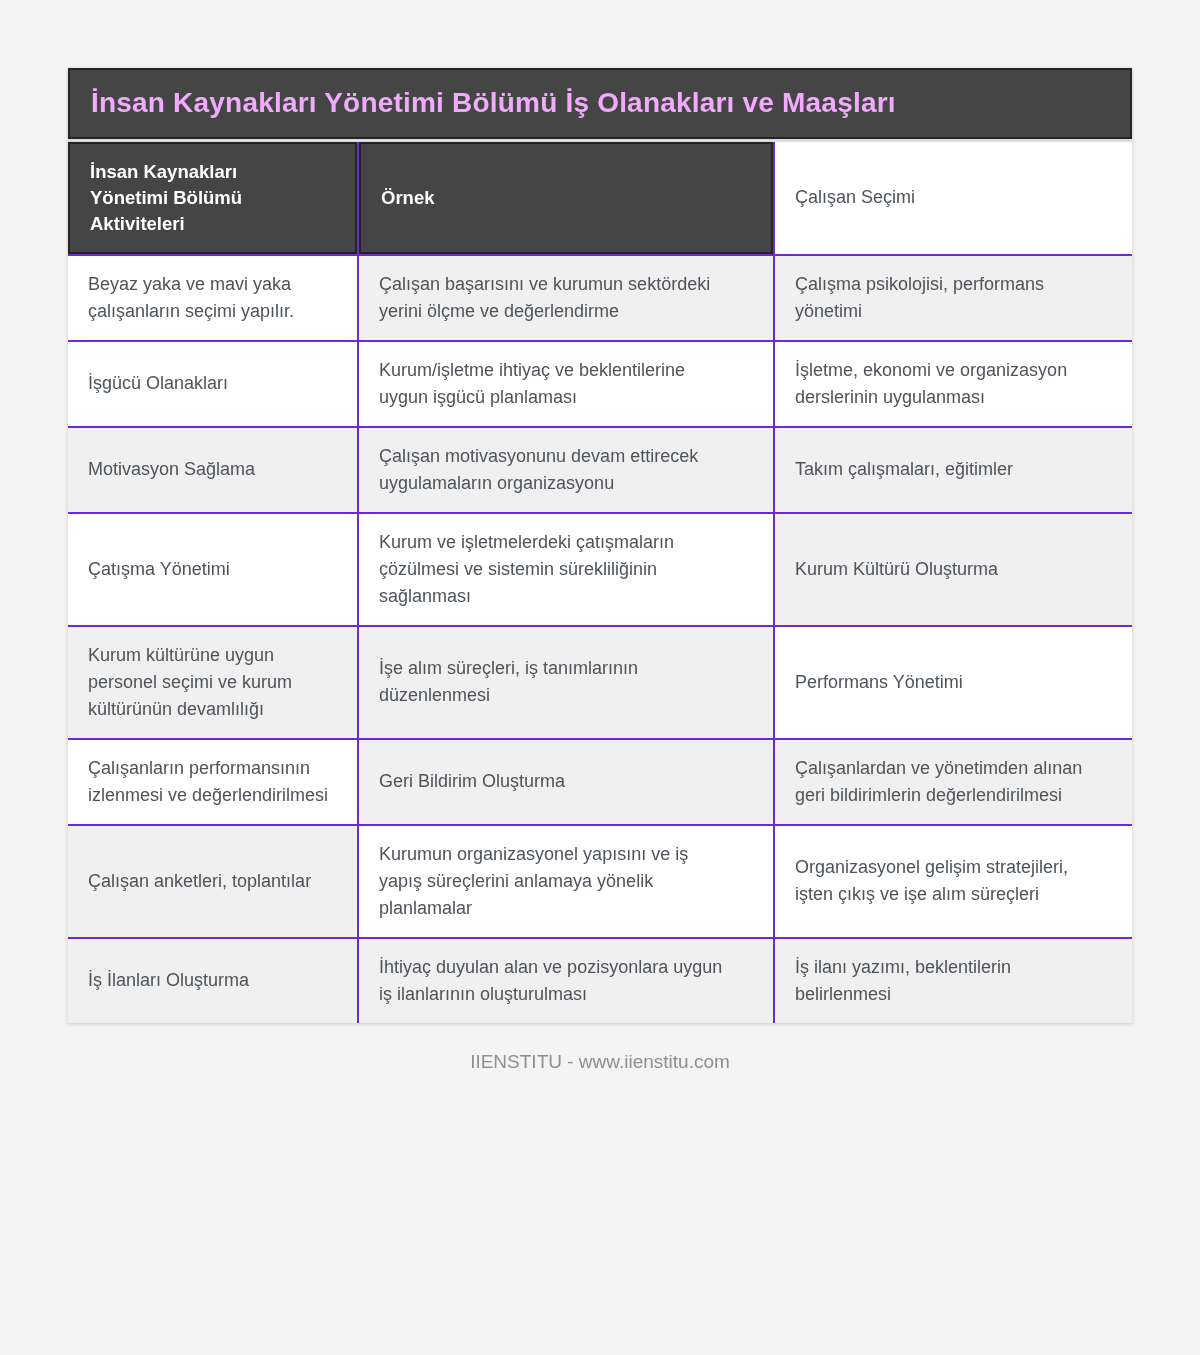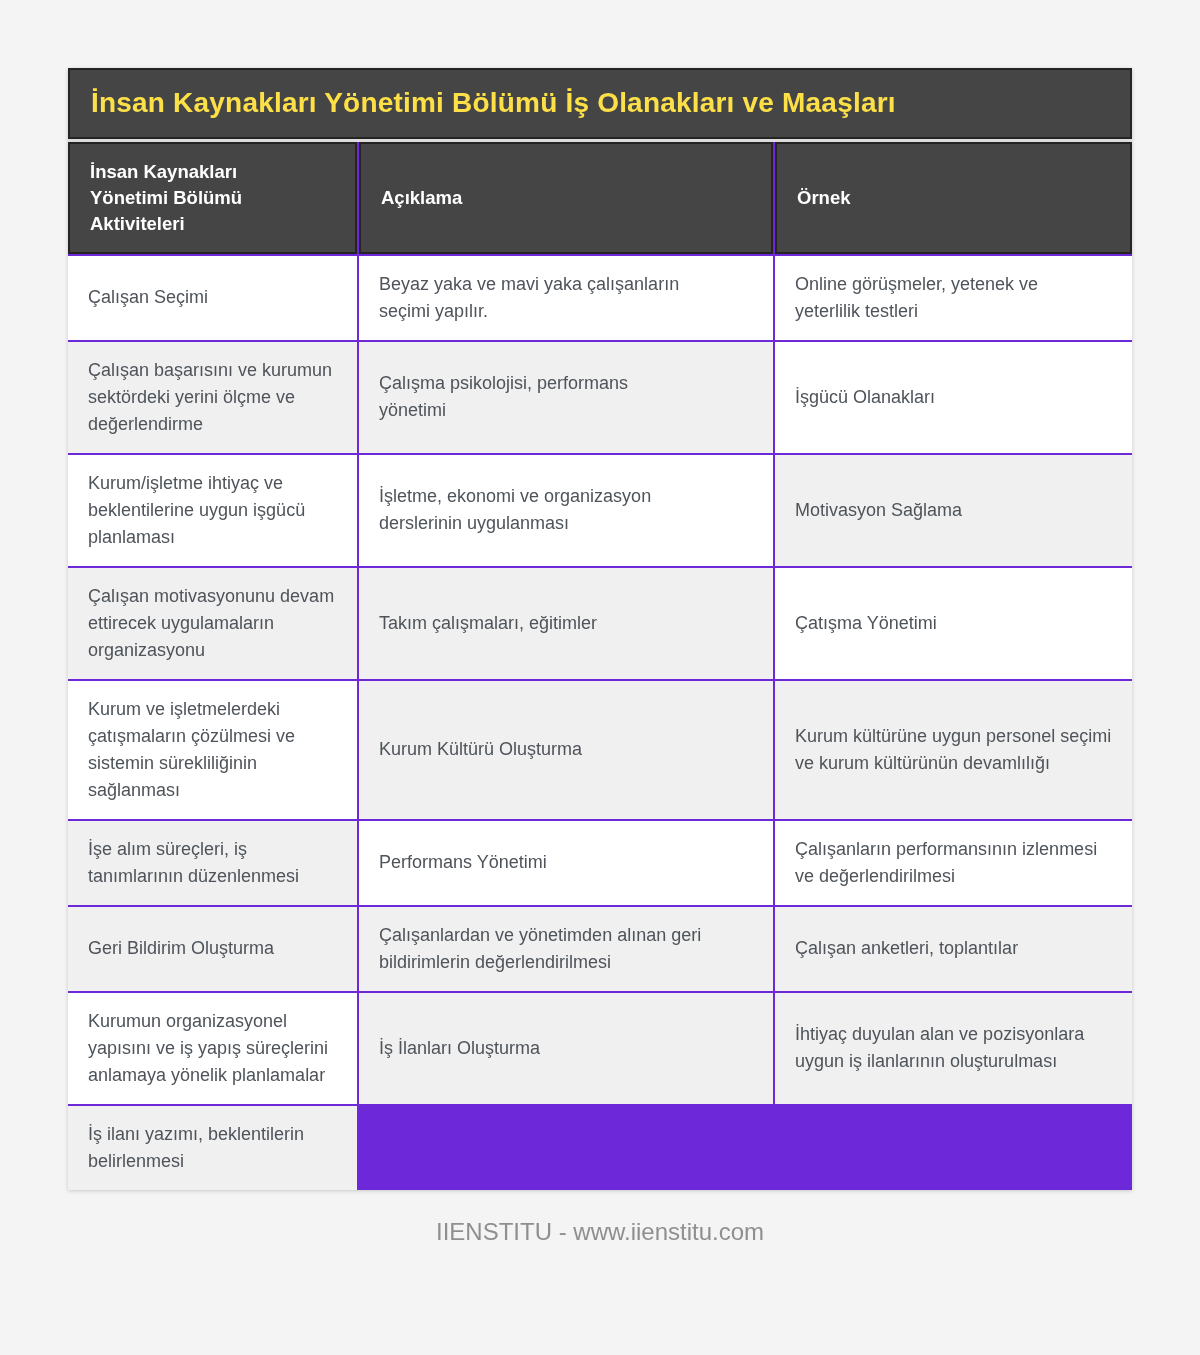"İnsan Kaynakları Yönetimi Bölümü İş" .title-band { color: #fde047 -> #f0abfc }
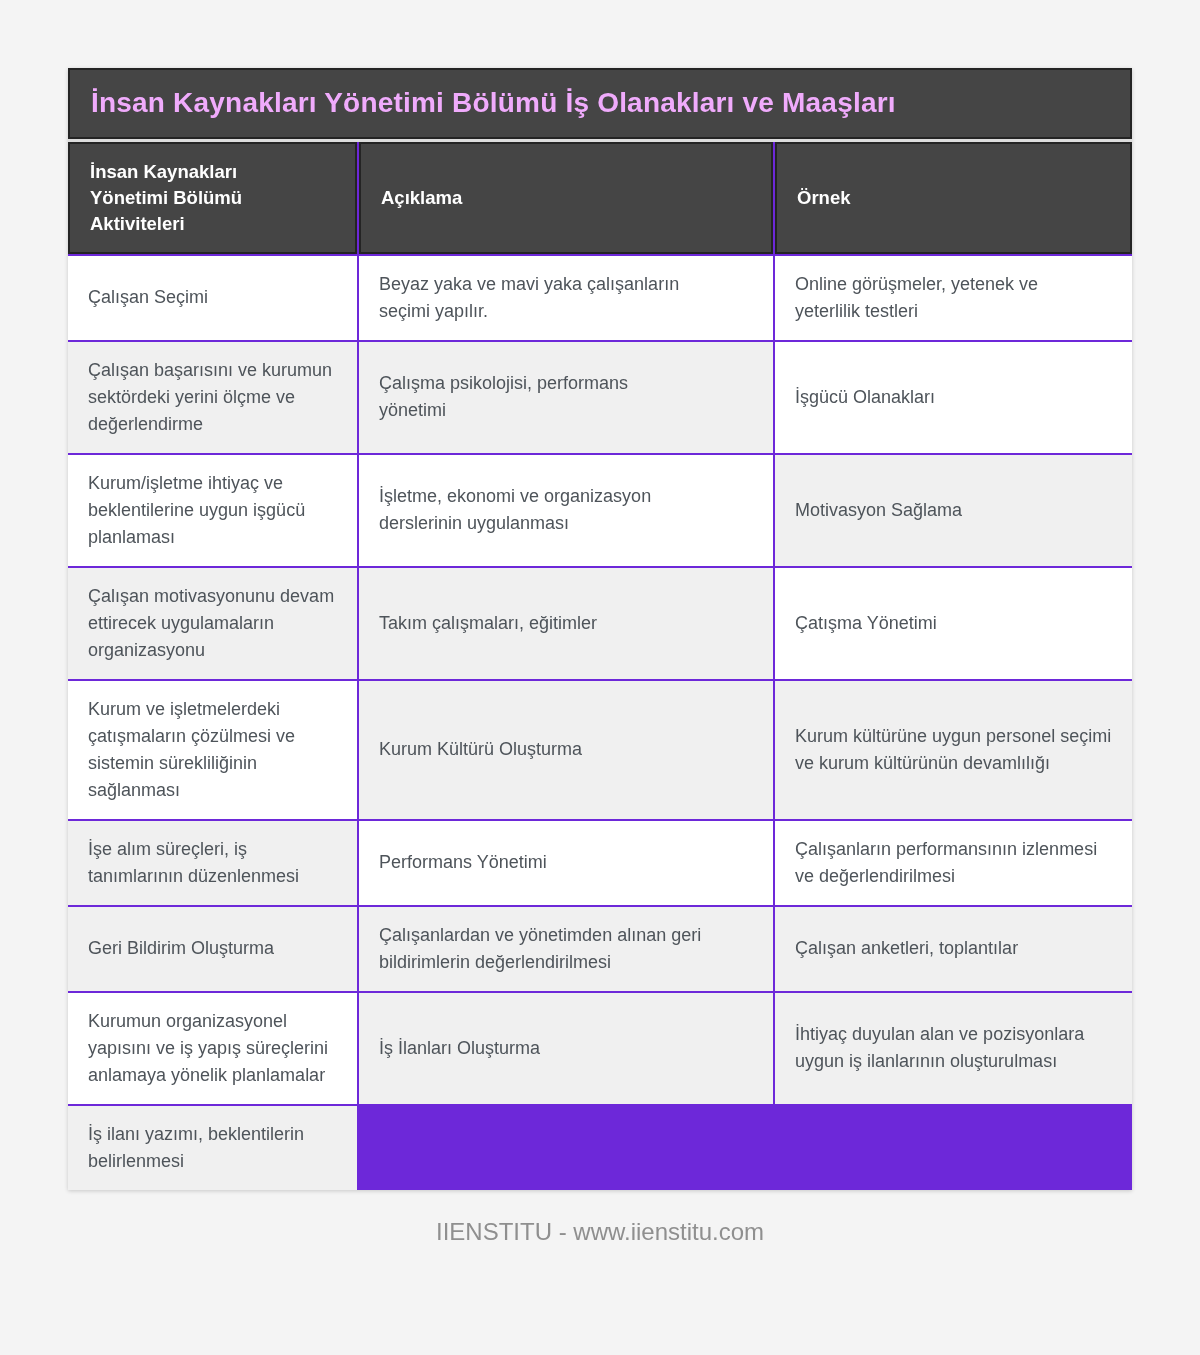"Açıklama" div.cell { html: <div> <span>Açıklama</span> </div> -> none }
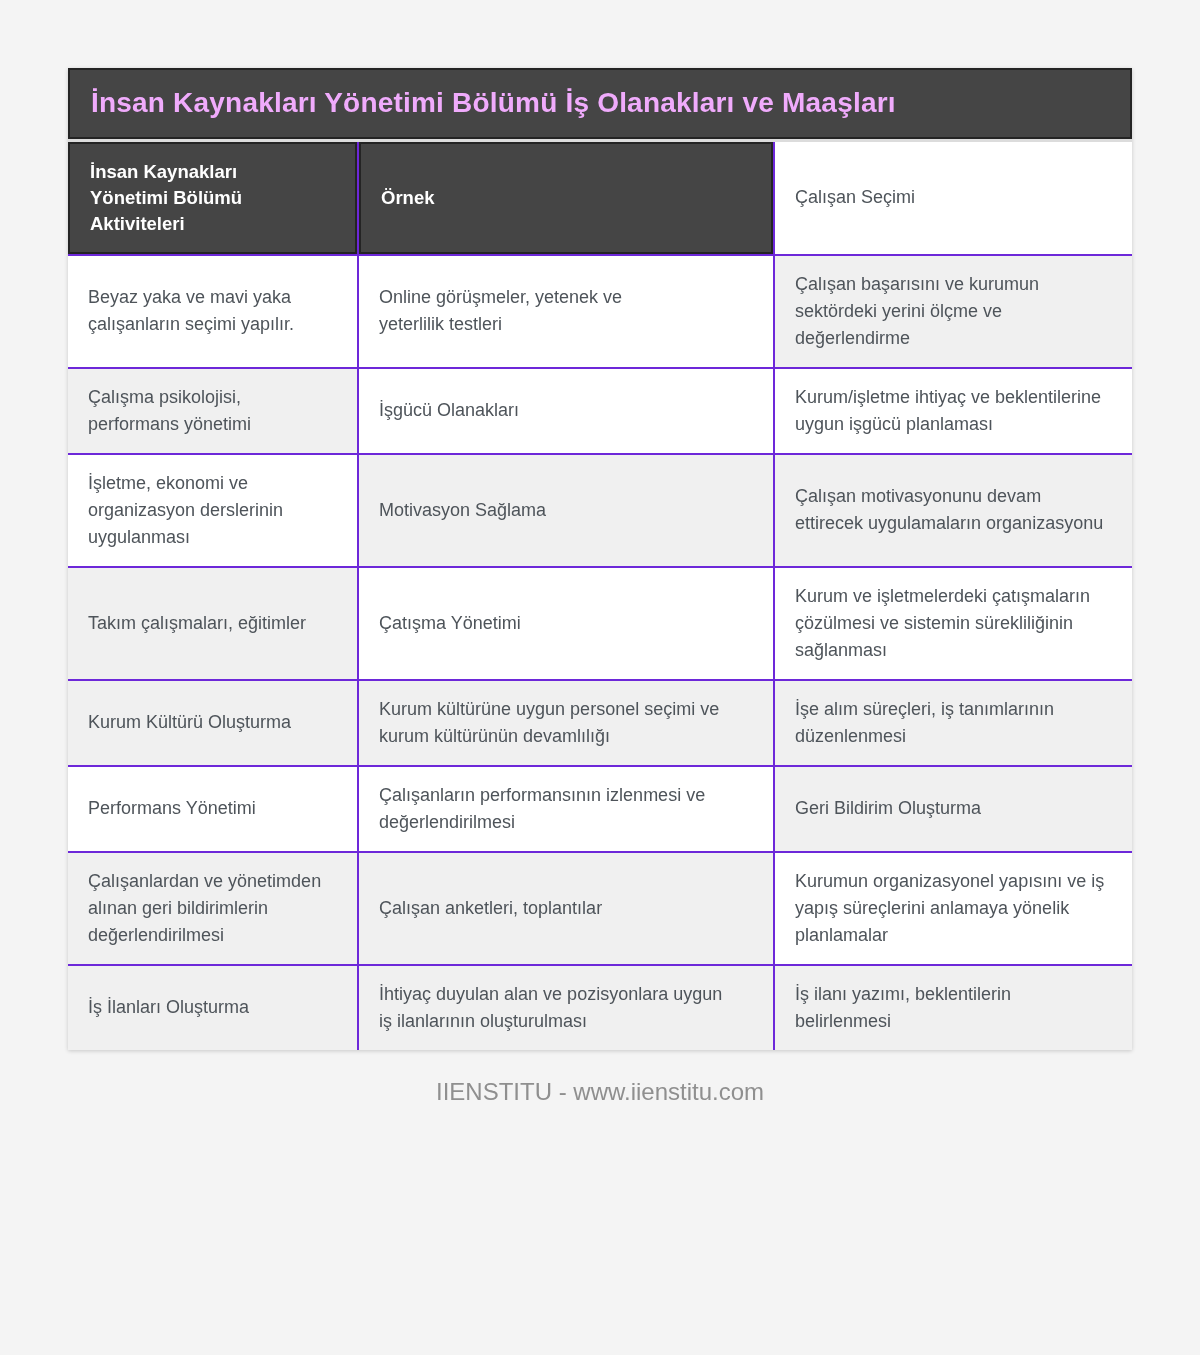"Online görüşmeler, yetenek ve yeterlilik" div.cell { html: <div> <span>Online görüşmeler, yetenek ve yeterlilik testleri</span> </div> -> none }
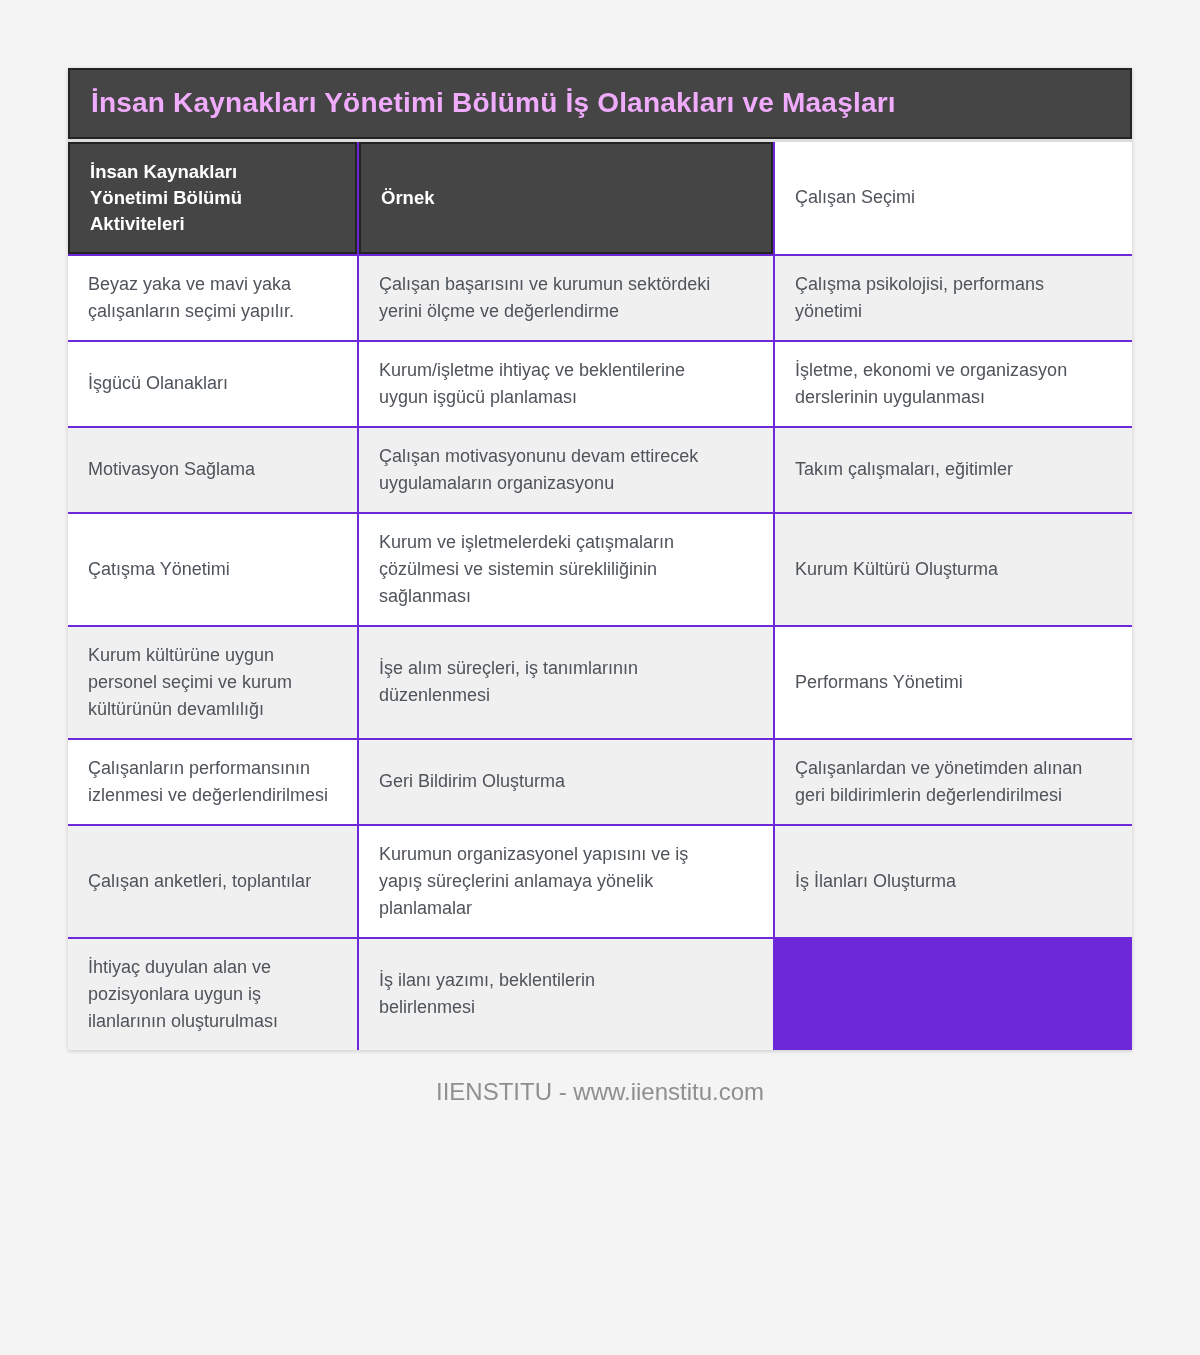"Organizasyonel gelişim stratejileri," div.cell { html: none -> <div> <span>Organizasyonel gelişim stratejileri, işten çıkış ve işe alım süreçleri</span> </div> }
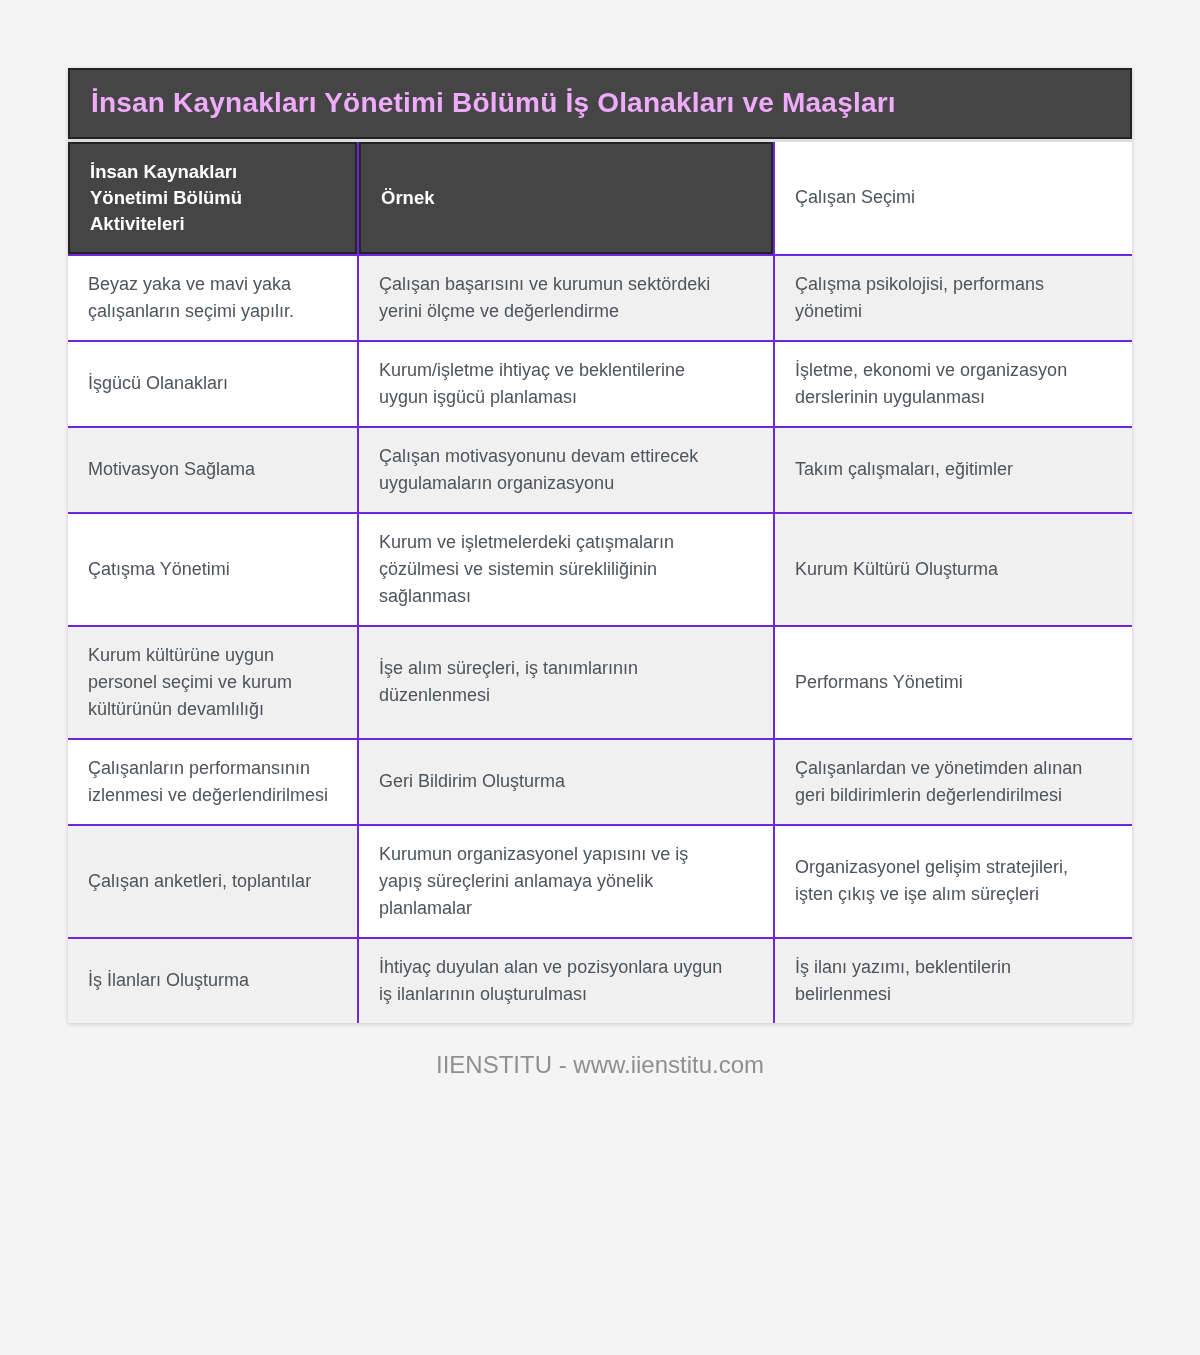"IIENSTITU - www.iienstitu.com" .footer { font-size: 24px -> 19px }
